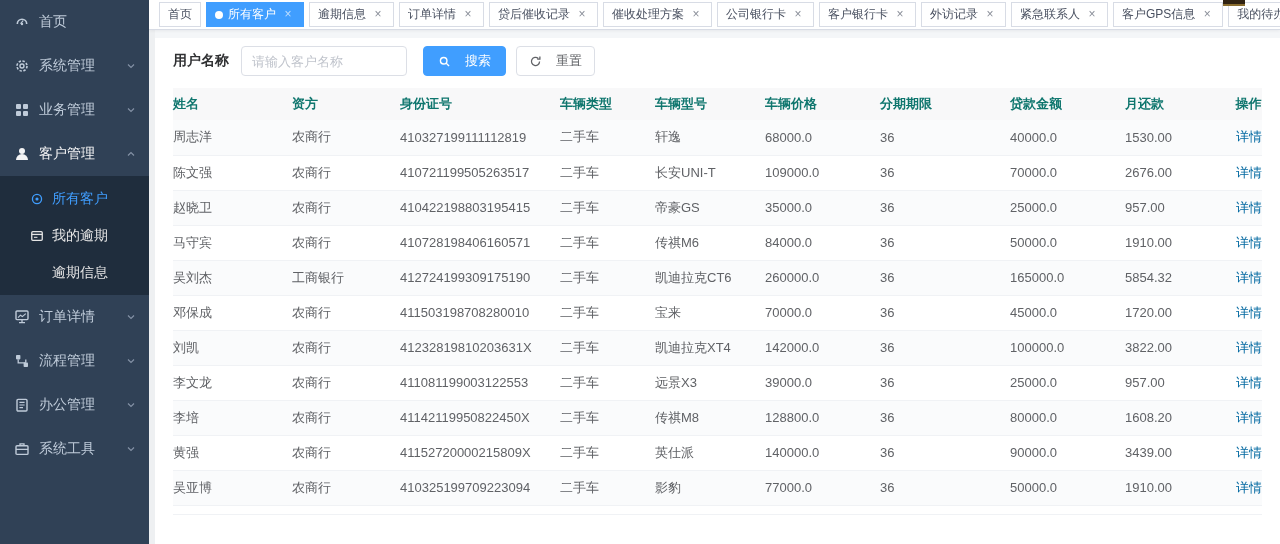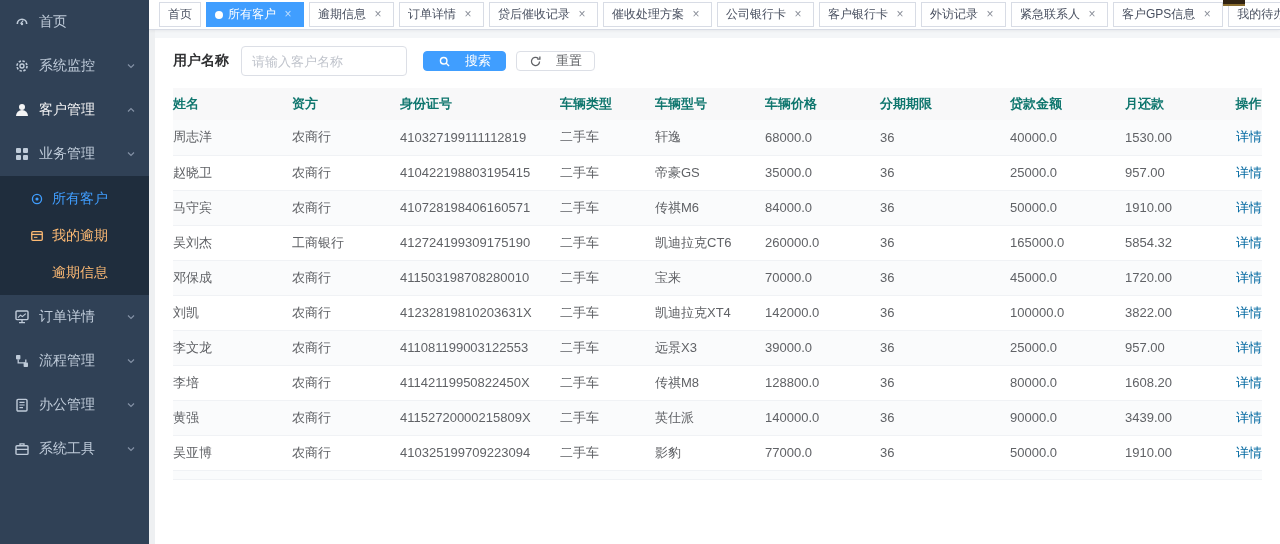"系统监控" span.s-label { text: 监控 -> 管理 }
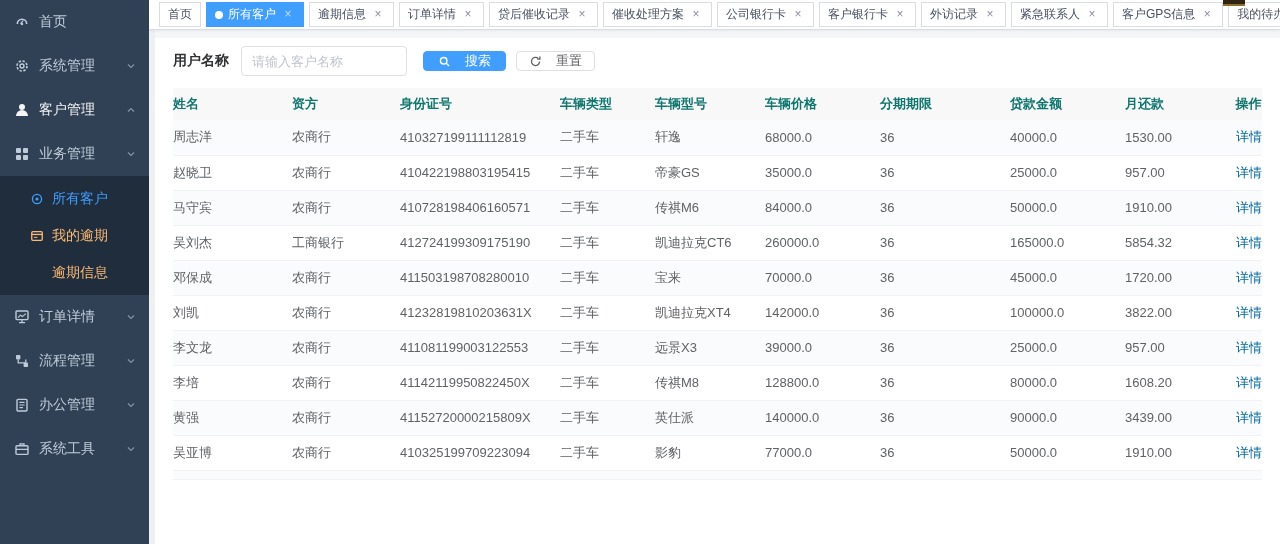"搜索" .btn { height: 20px -> 30px }
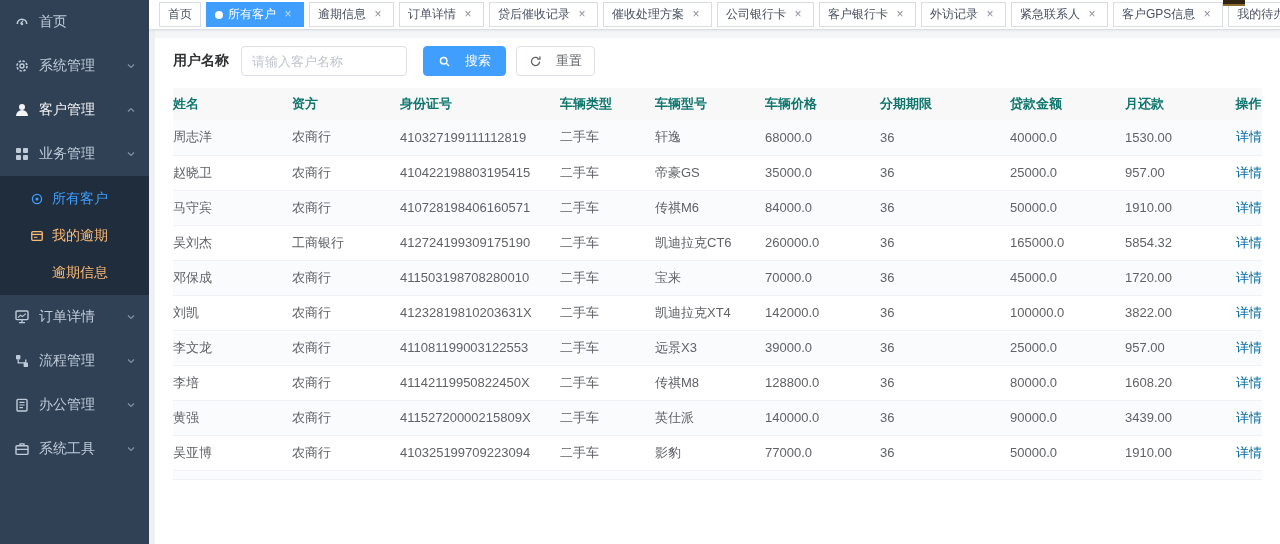"客户管理" div.side-item { order: before "业务管理" -> after "业务管理" }
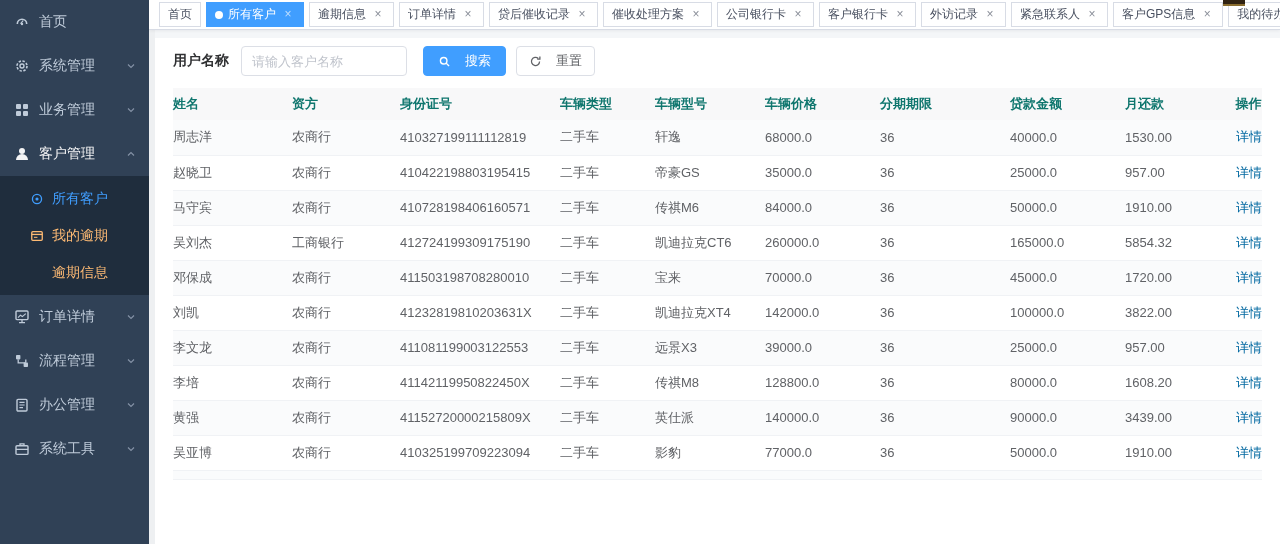"陈文强" tr { html: none -> <tr> <td>陈文强</td> <td>农商行</td> <td>410721199505263517</td> <td>二手车</td> <td>长安UNI-T</td> <td>109000.0</td> <td>36</td> <td>70000.0</td> <td>2676.00</td> <td><a>详情</a></td> </tr> }
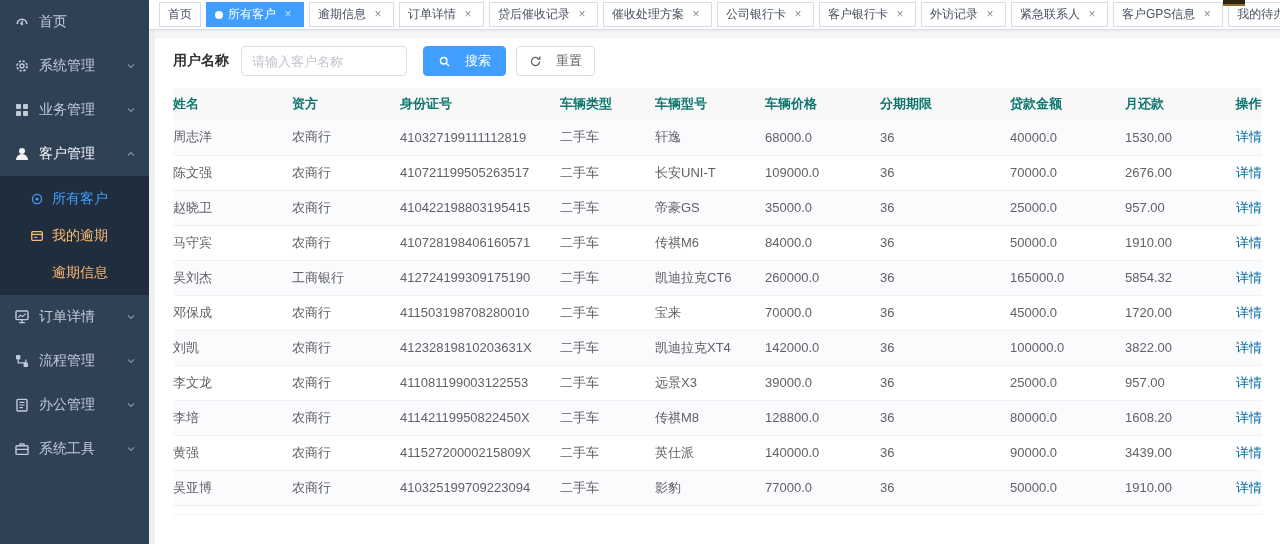"我的逾期" .sub-item { color: #fdba74 -> #e5e5e5 }
